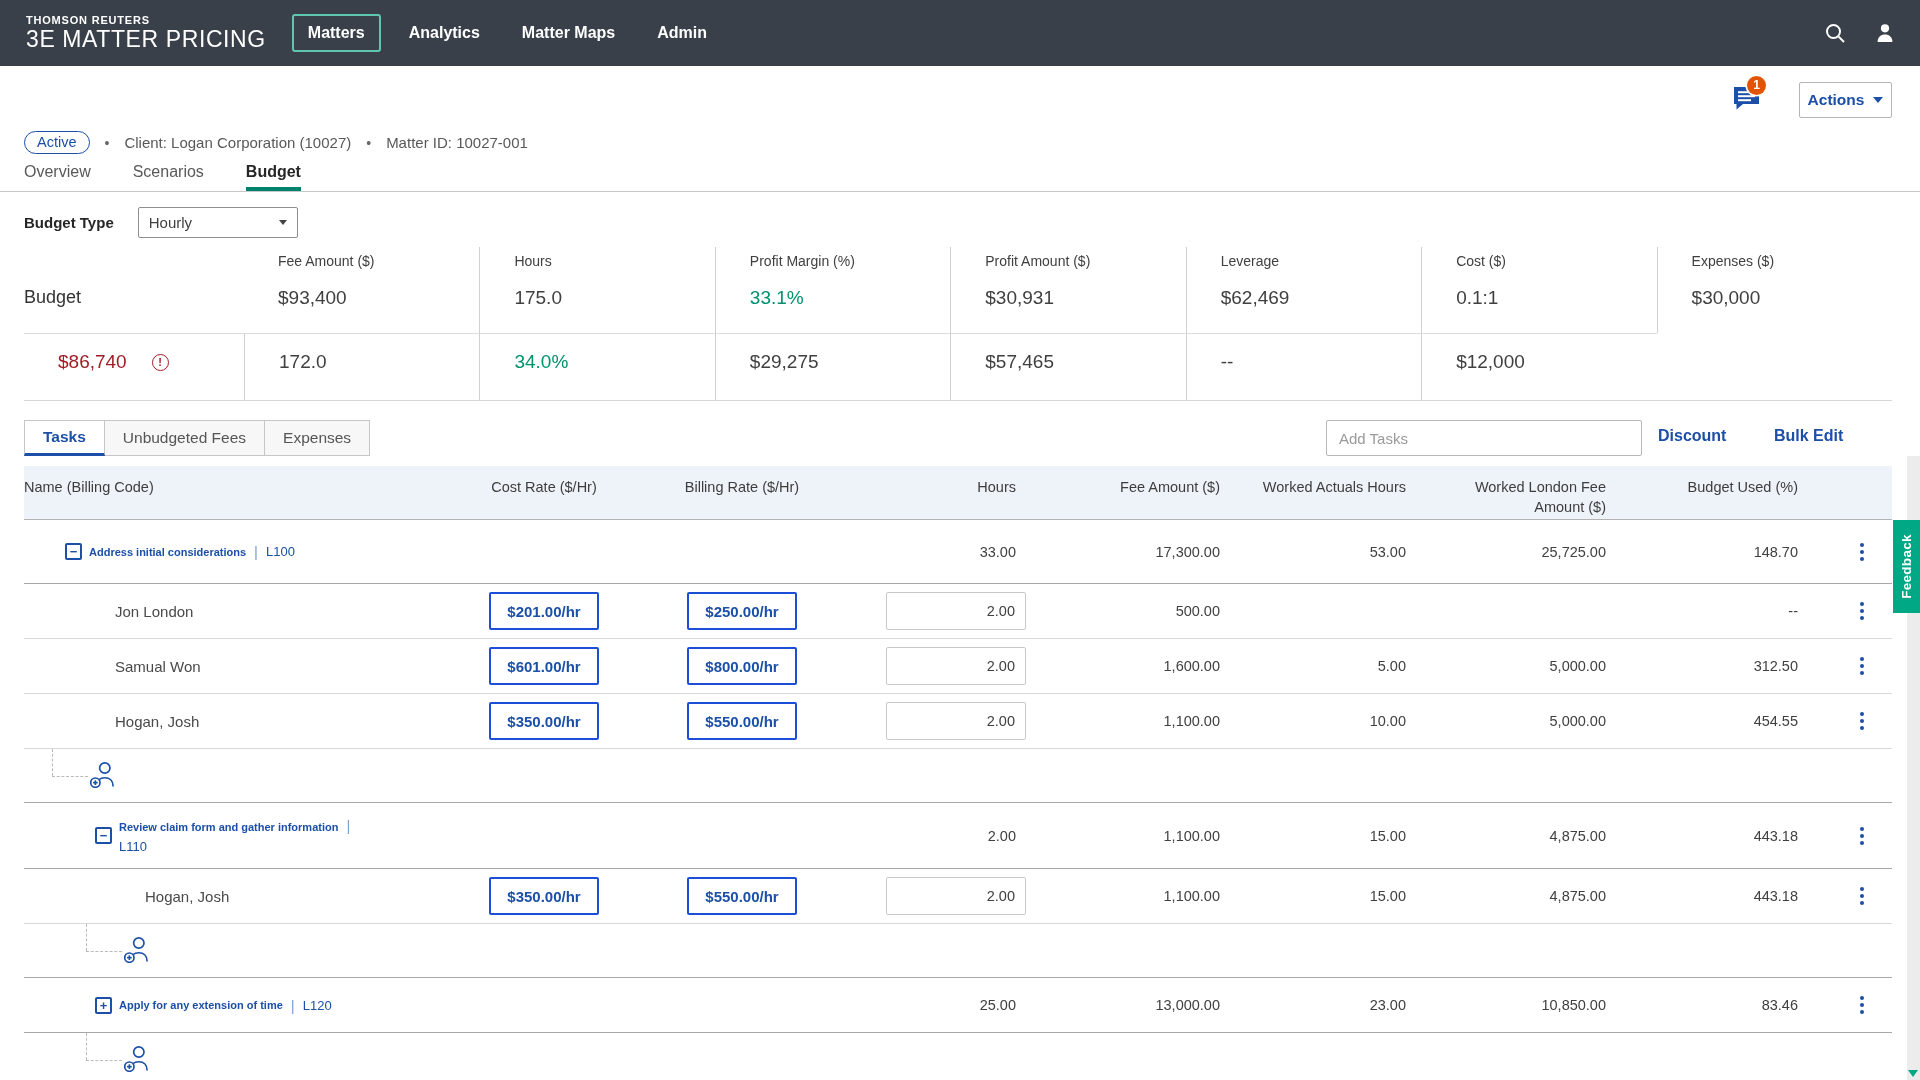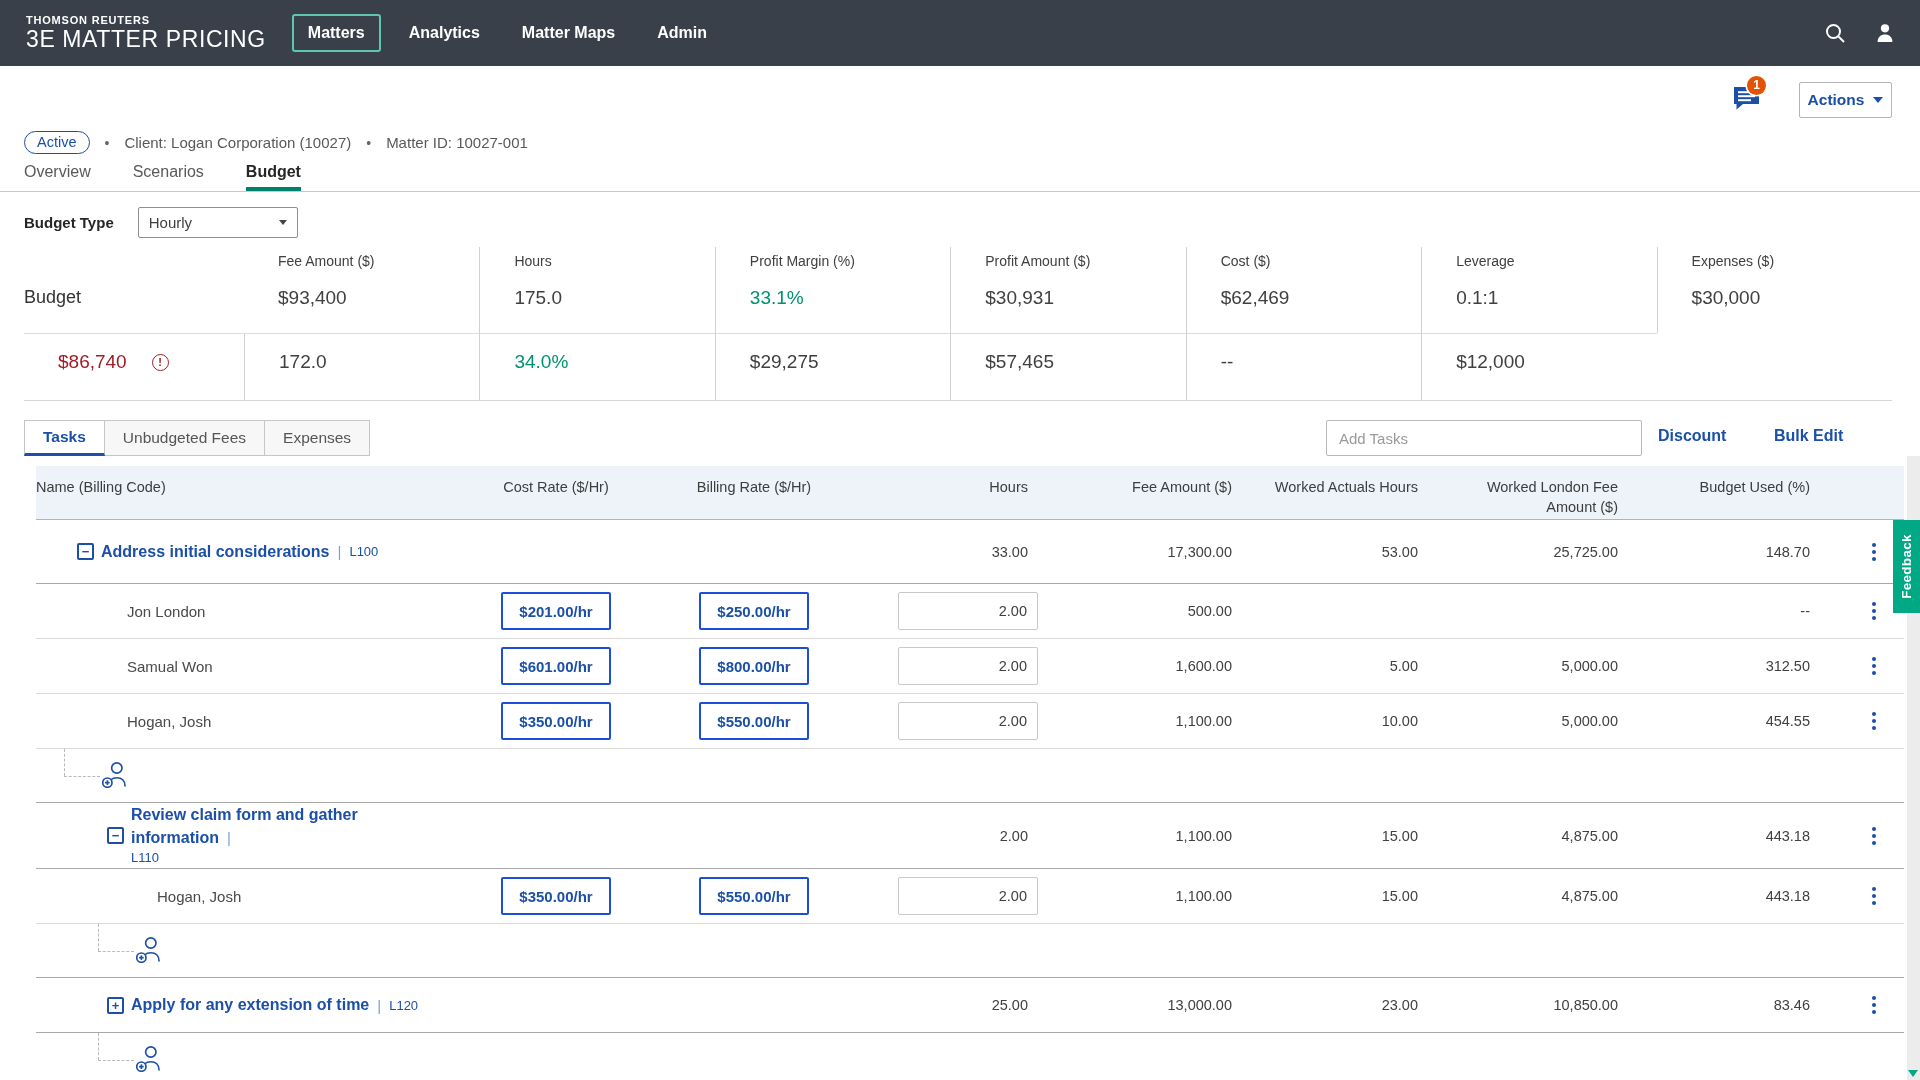"Cost ($)" div.sum-h { order: before "Leverage" -> after "Leverage" }
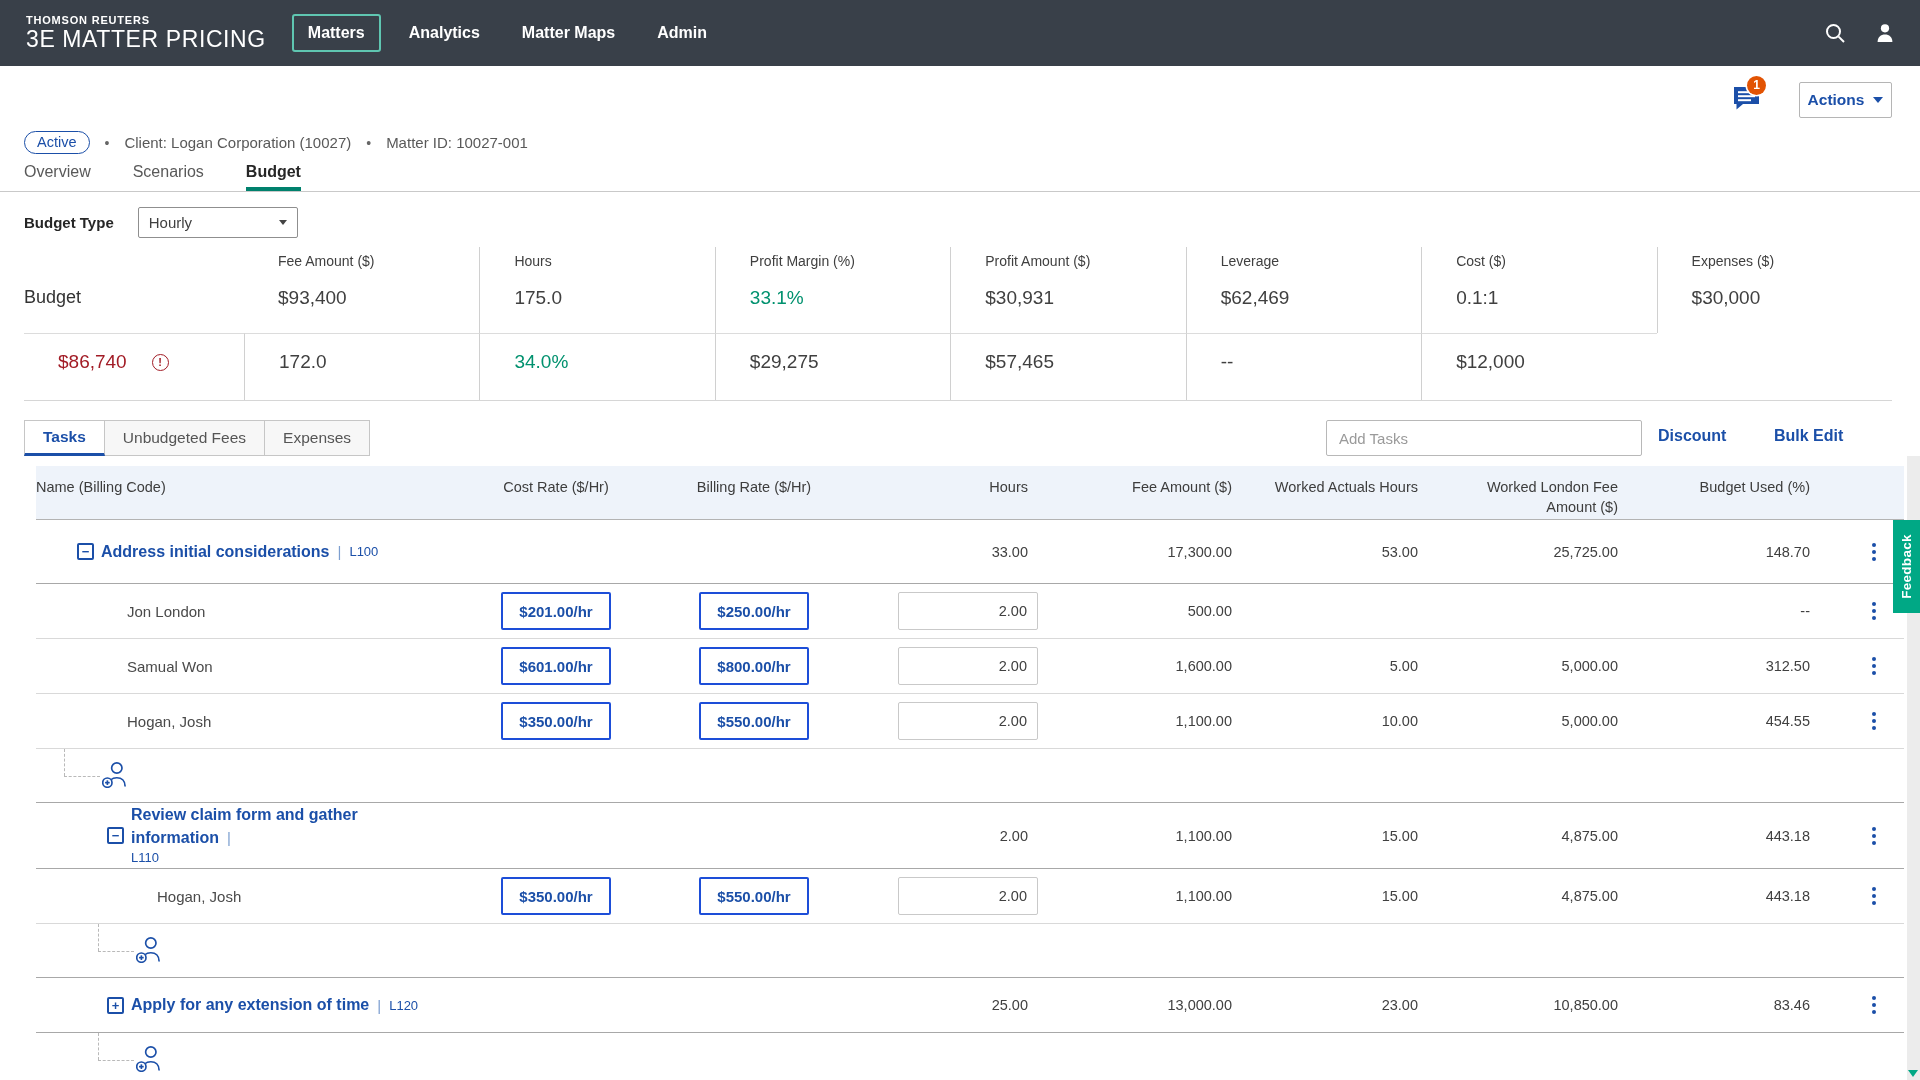"Name (Billing Code)" .task-table { left: 36px -> 24px }
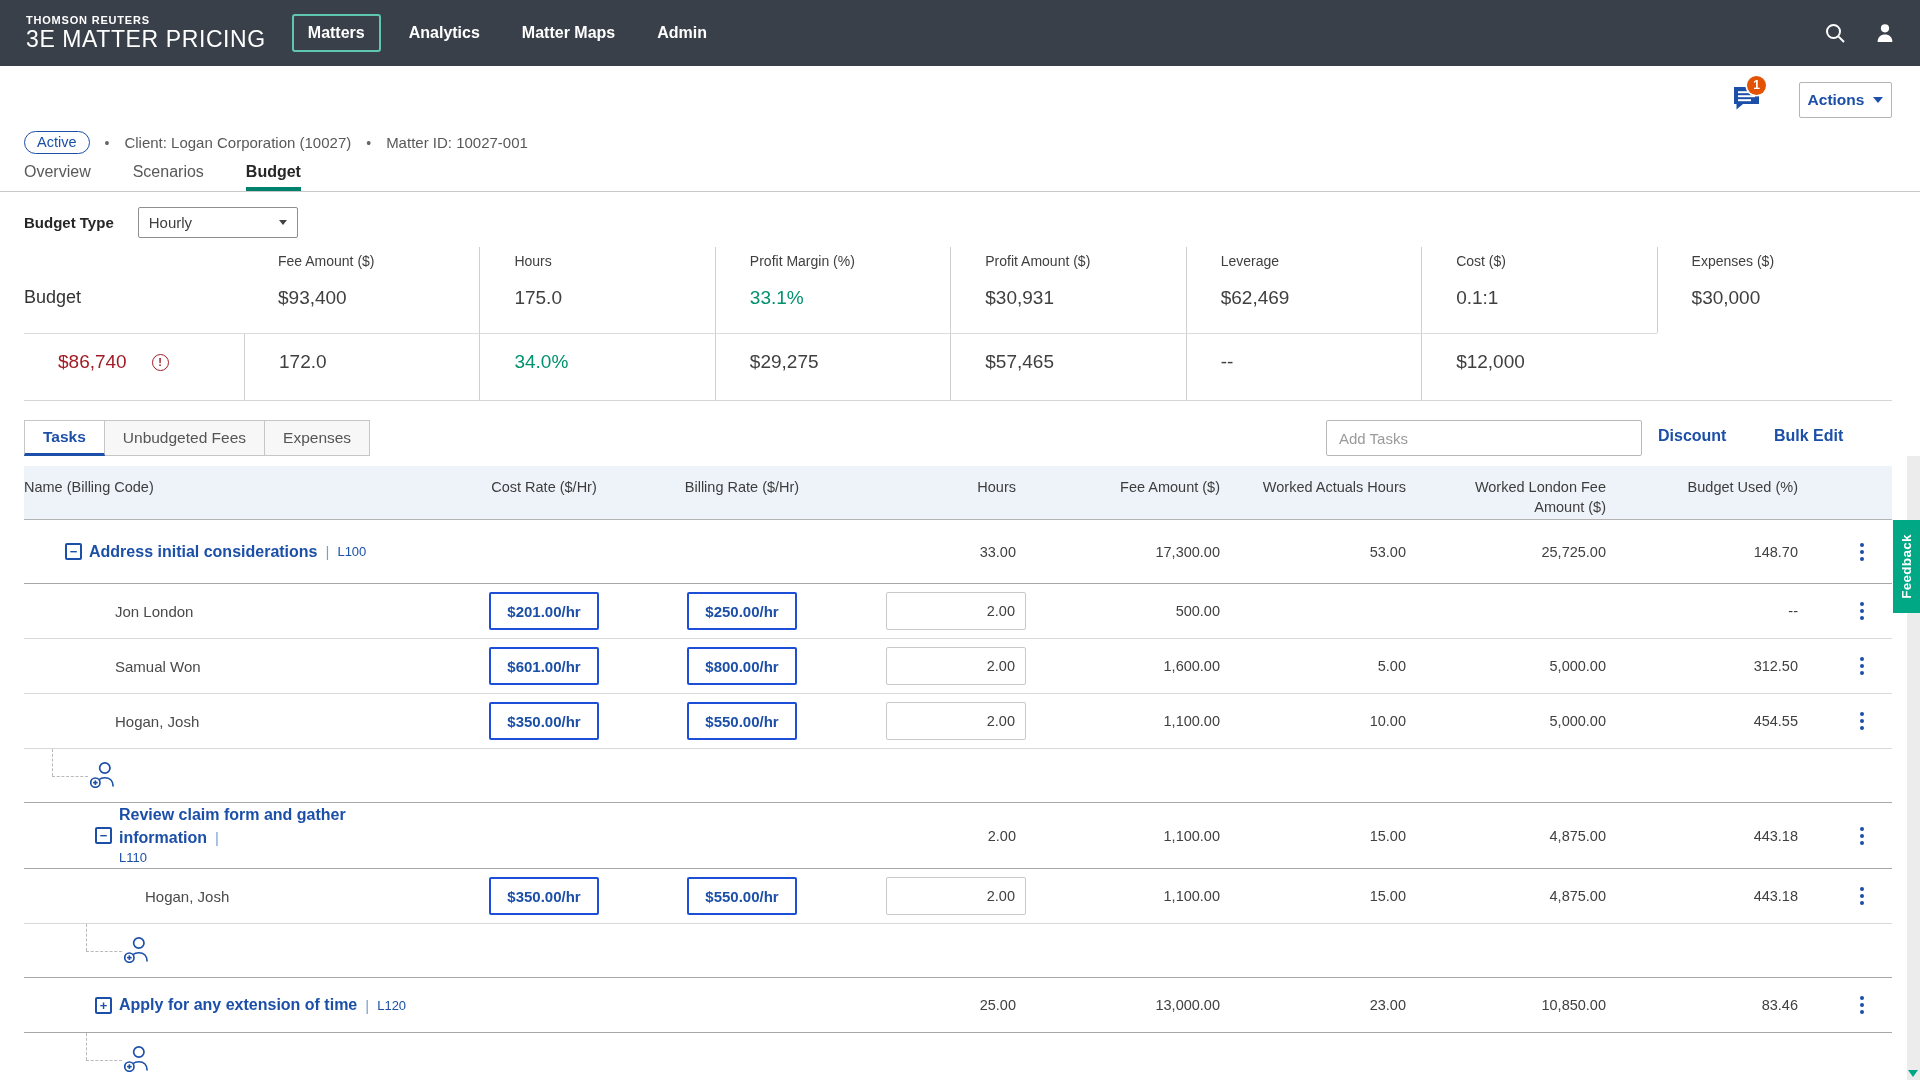"Address initial considerations" .task-title { font-size: 16px -> 11px }
